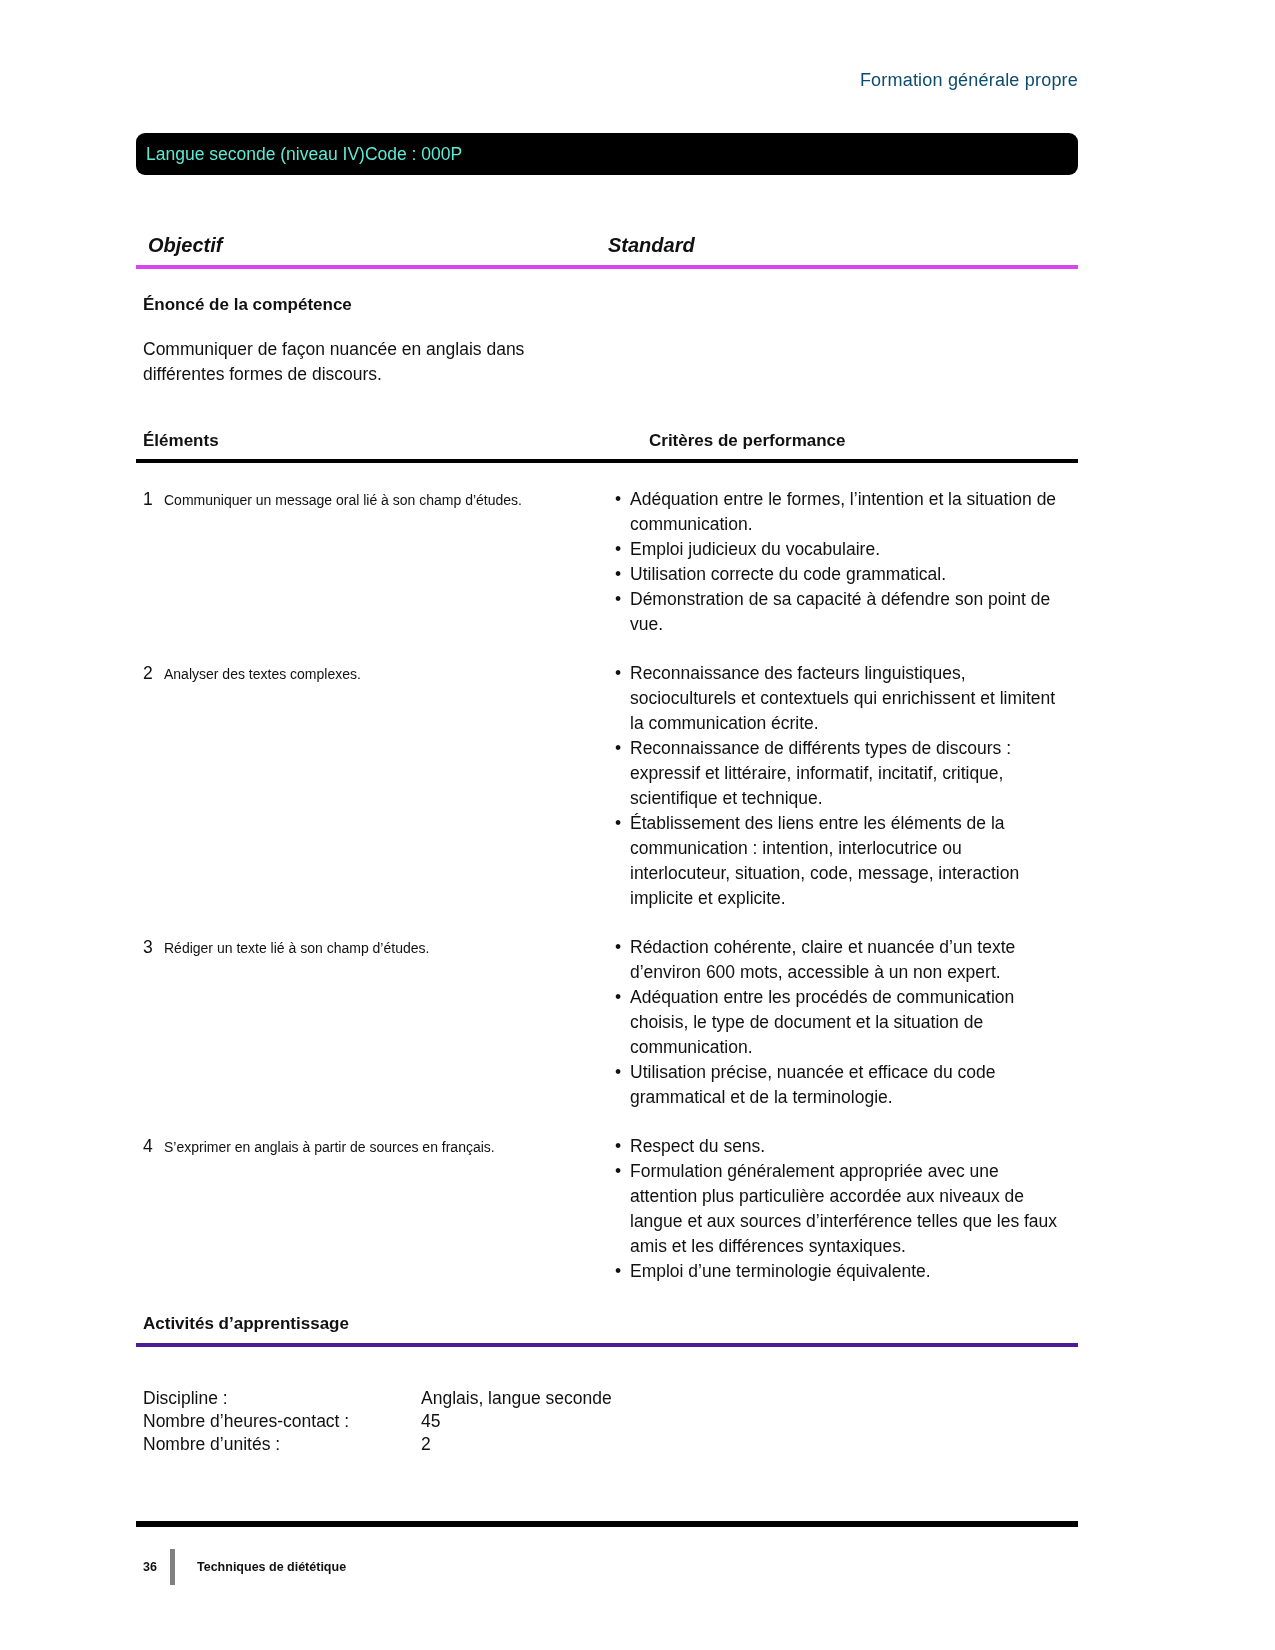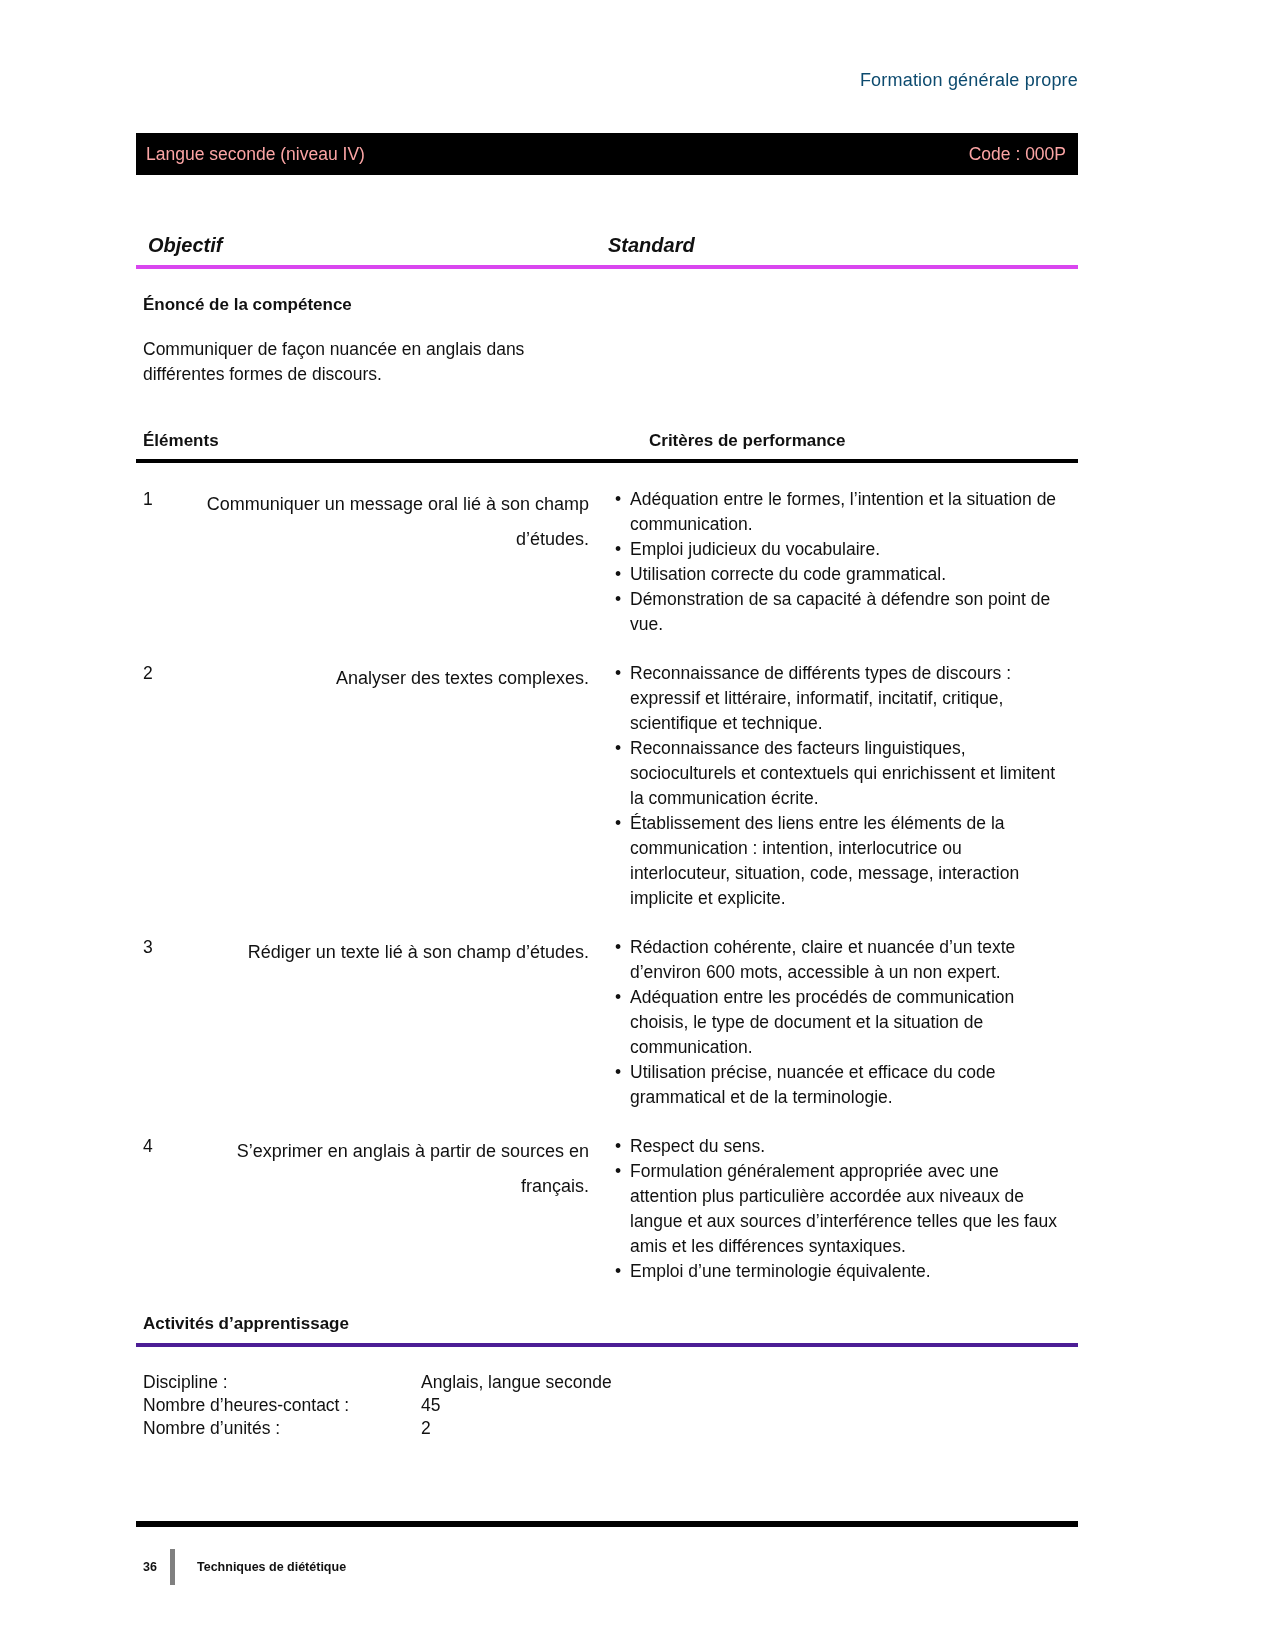"Langue seconde (niveau IV)" .title-bar { border-radius: none -> 9px; color: #fca5a5 -> #5eead4; justify-content: space-between -> flex-start }
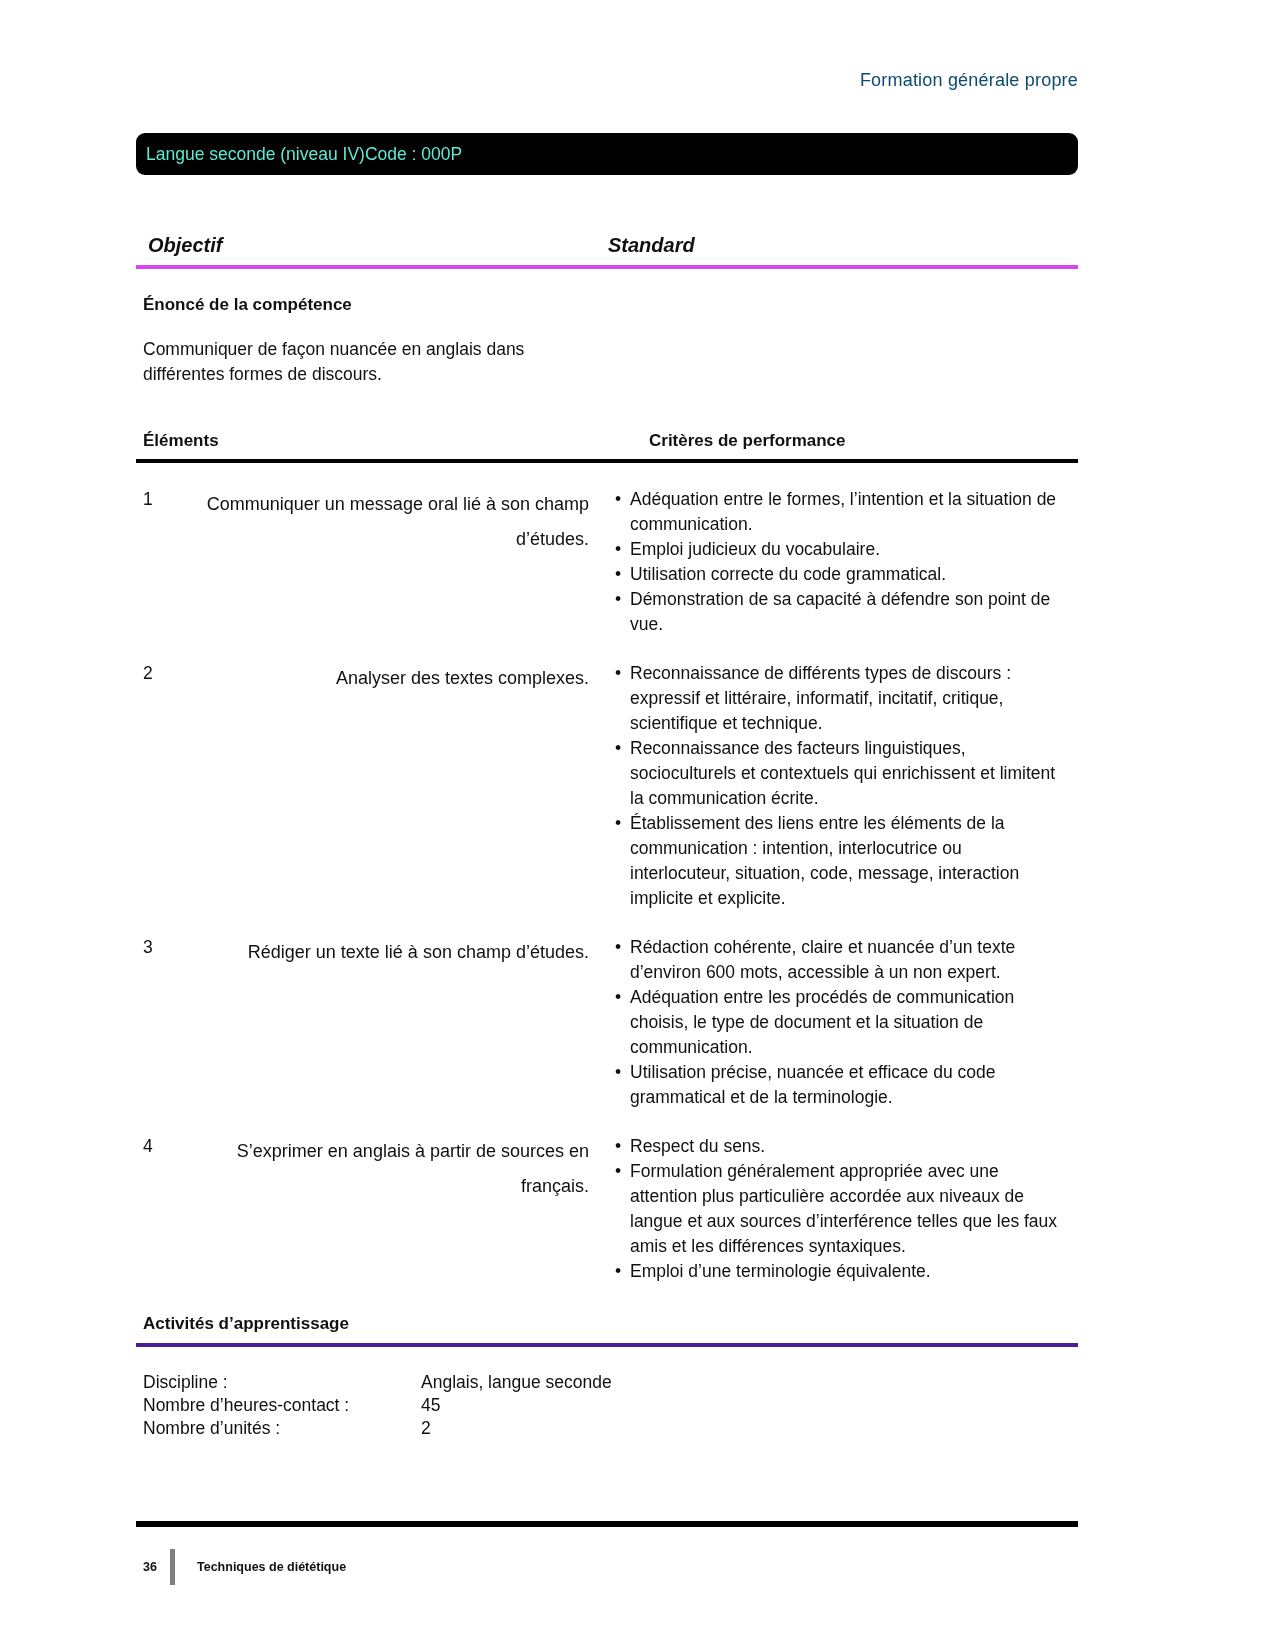"Communiquer un message oral lié" .ec-text { font-size: 18px -> 14px; line-height: 35px -> 27px; text-align: right -> none }
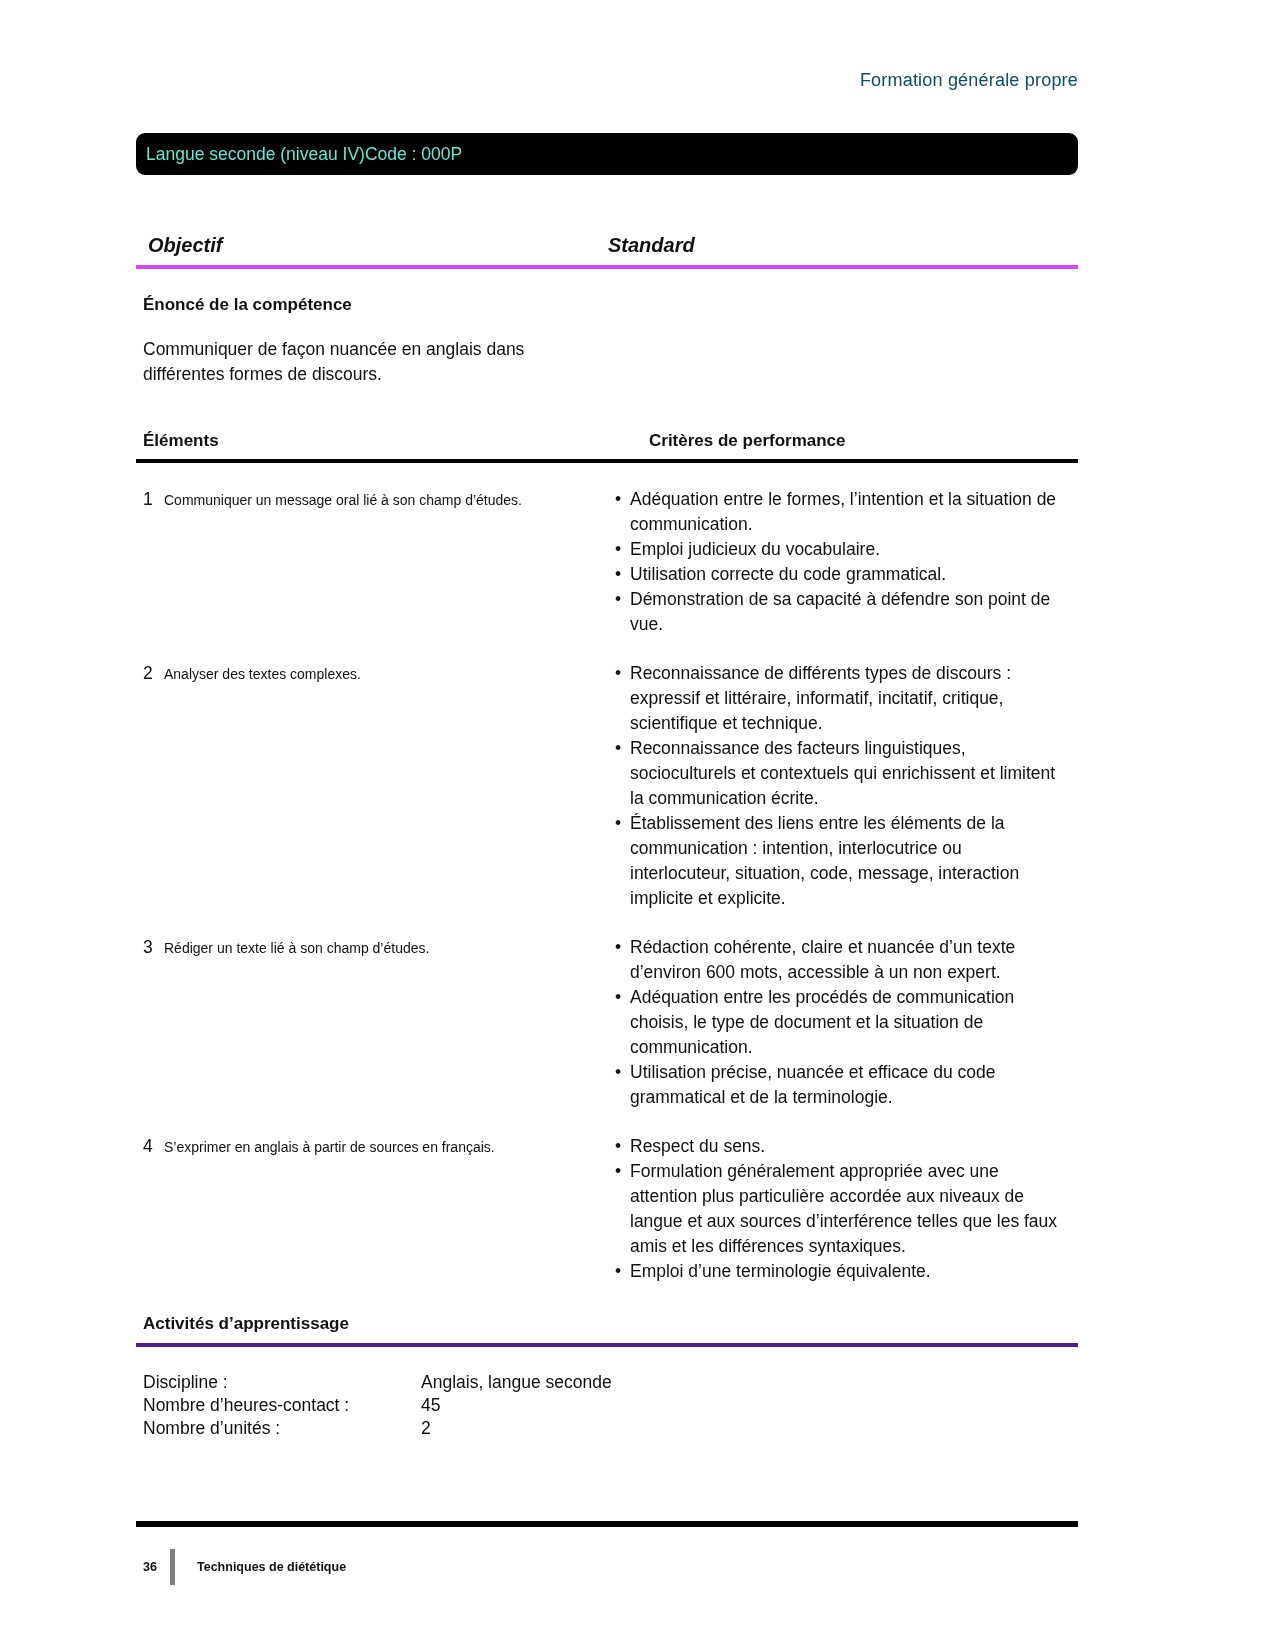"Reconnaissance de différents types de" li.crit-item { order: before "Reconnaissance des facteurs" -> after "Reconnaissance des facteurs" }
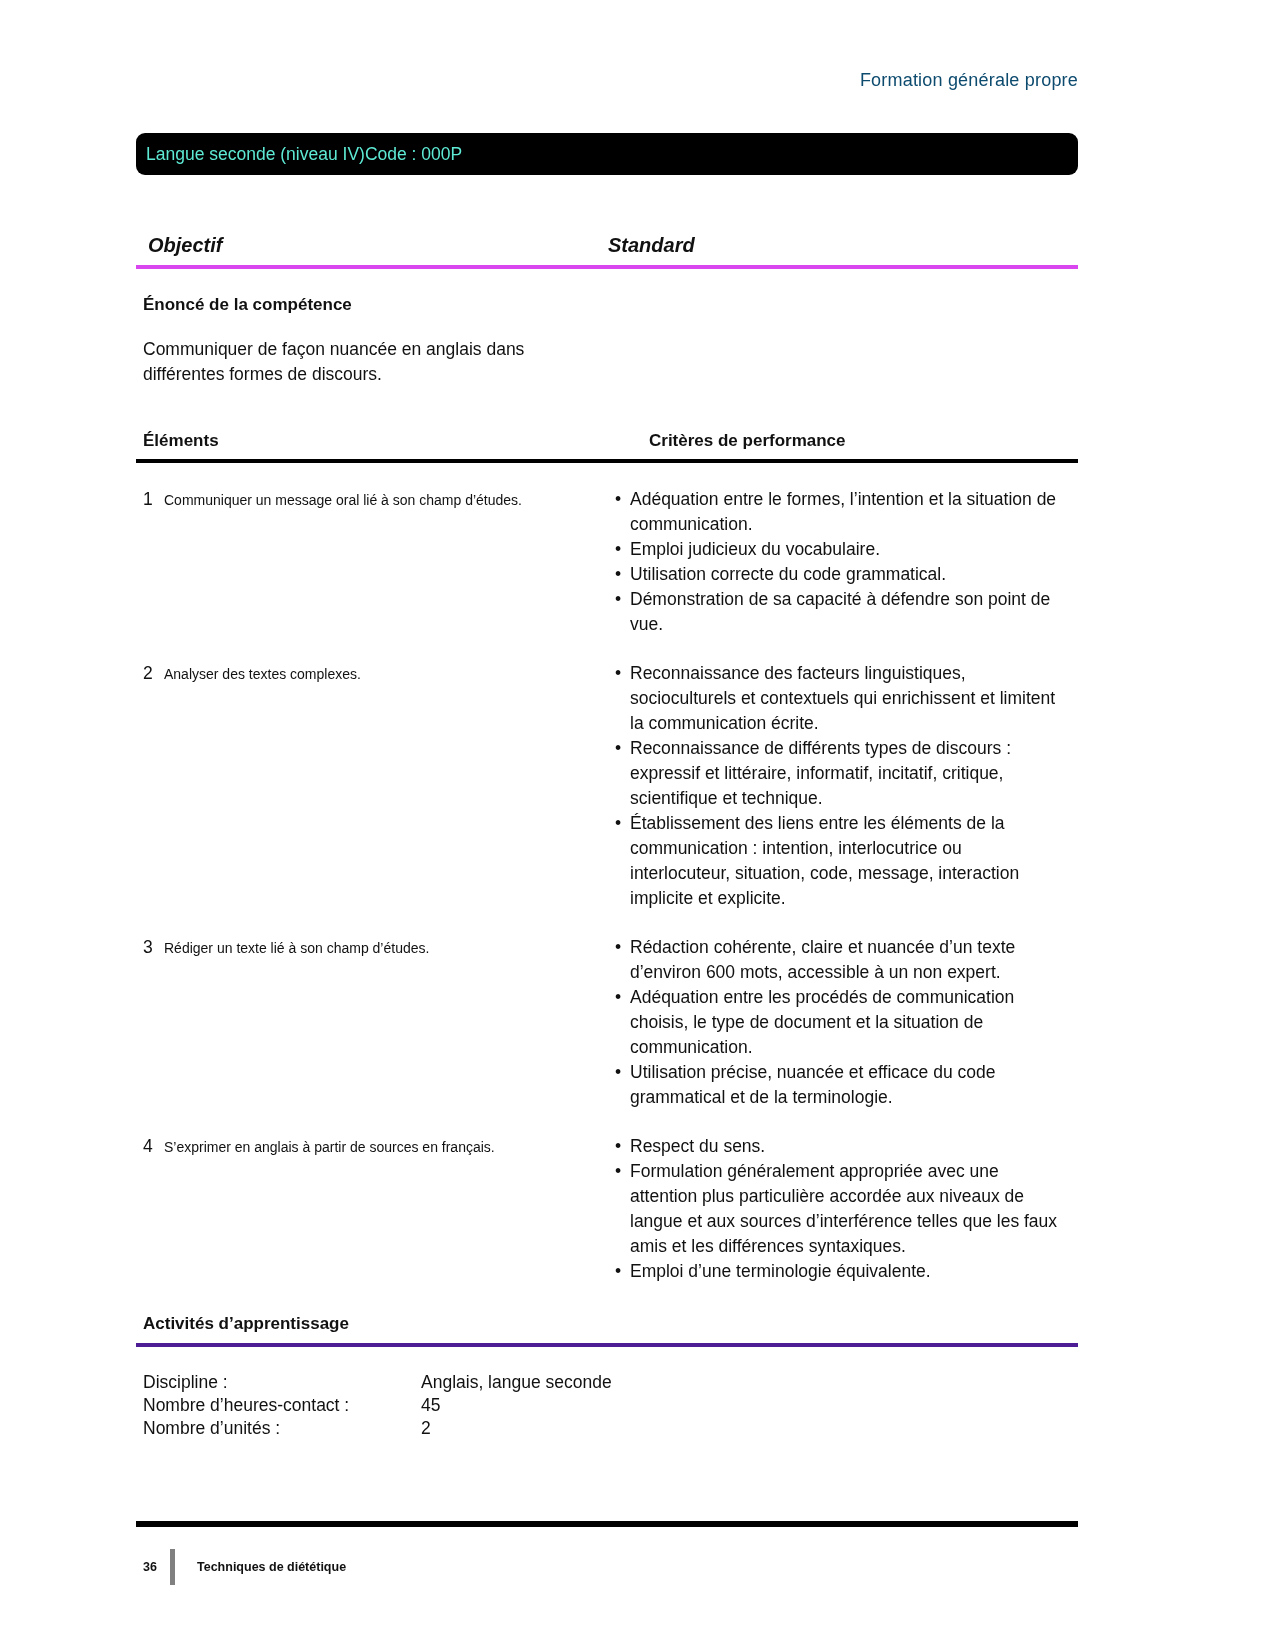"Discipline :" .activites-rows { margin-top: 24px -> 40px }
